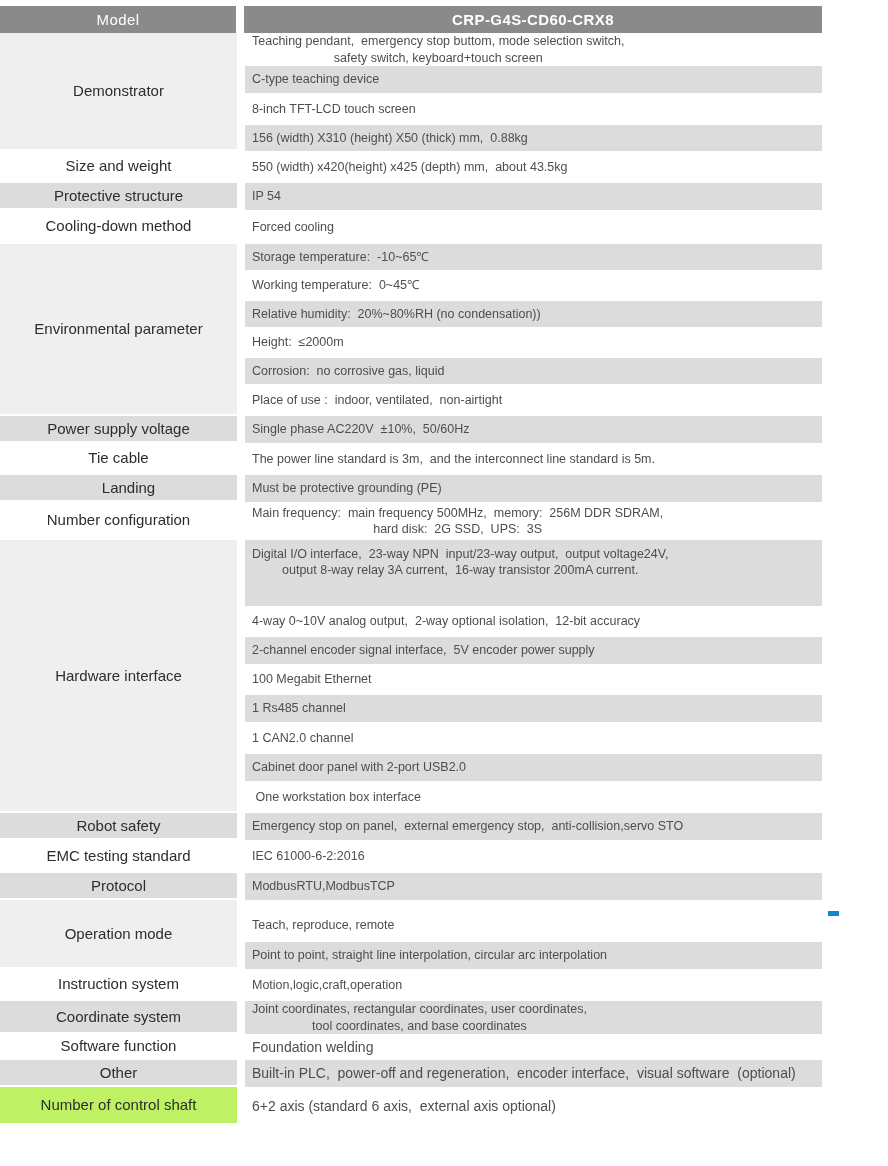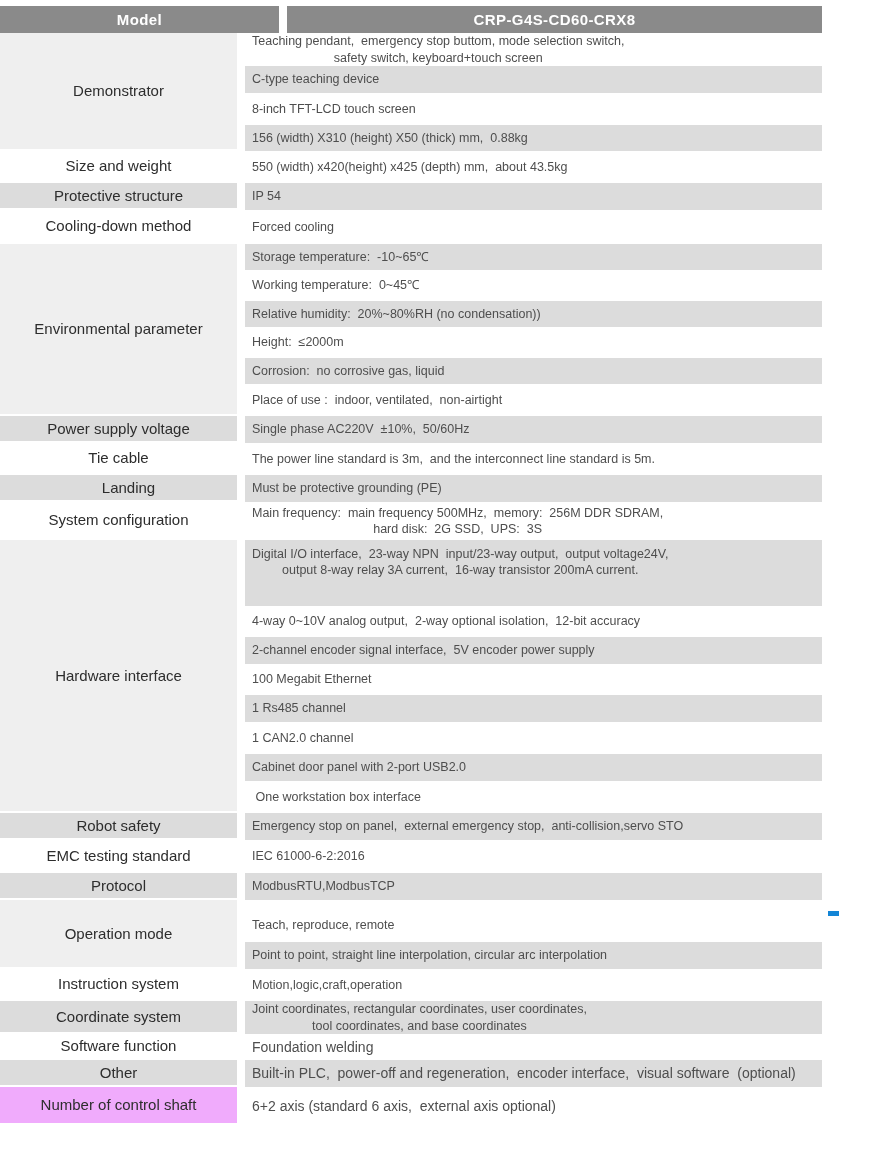"Model" .hdr-l { font-weight: bold -> normal; width: 279px -> 236px }
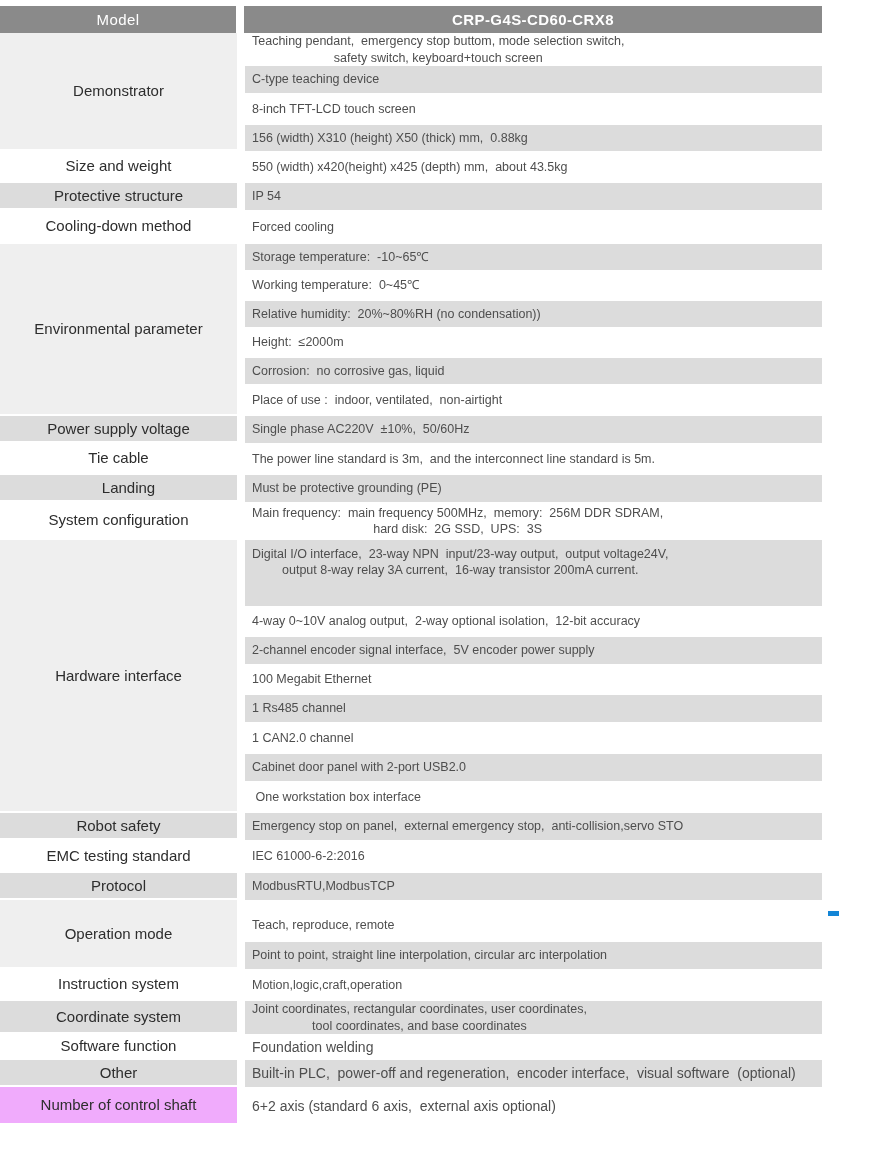"System configuration" div.label { text: System -> Number }
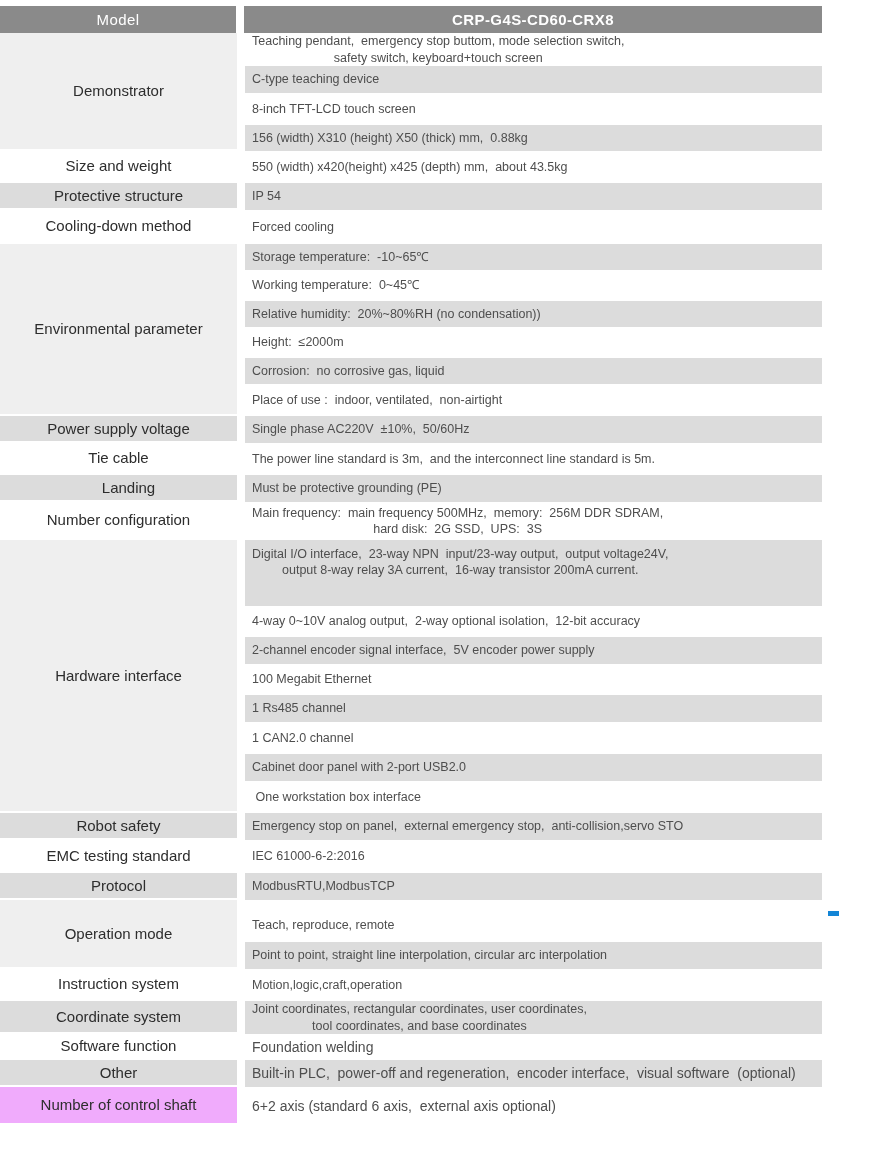"Number of control shaft" div.label { background: #f0abfc -> #bef264 }
